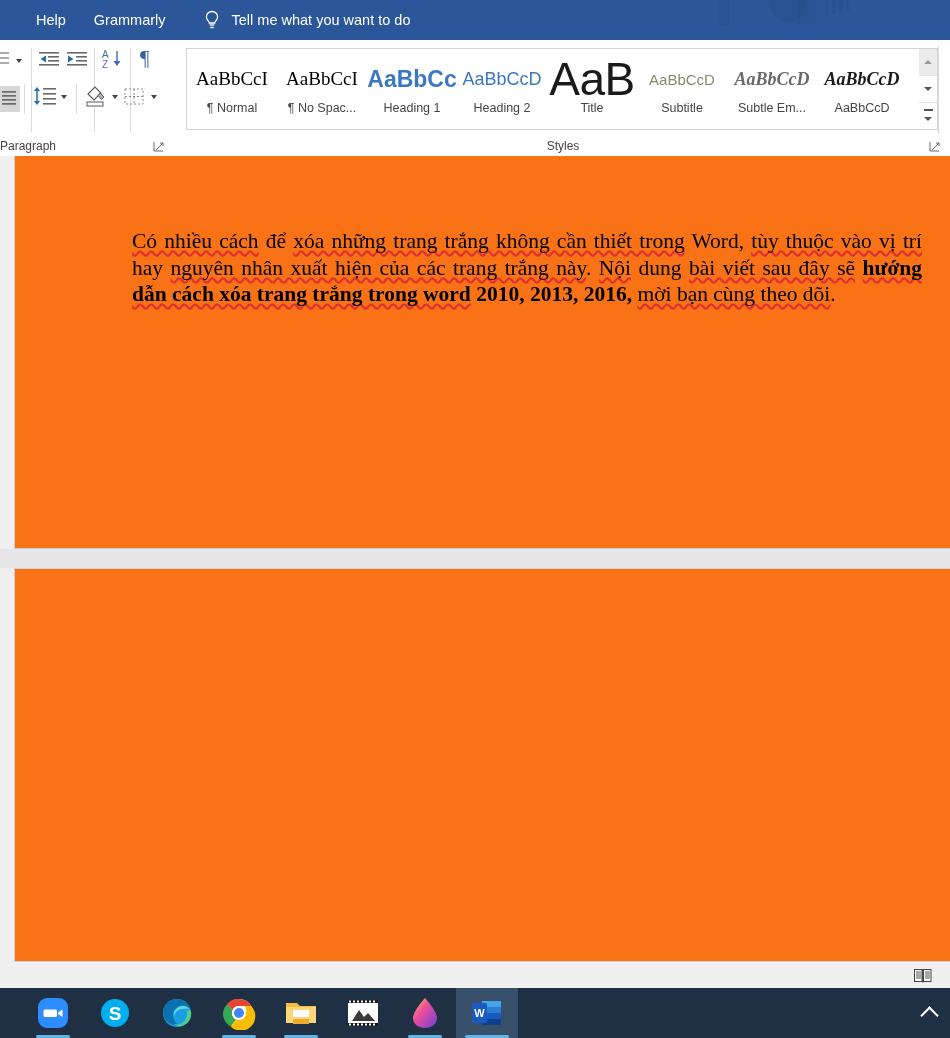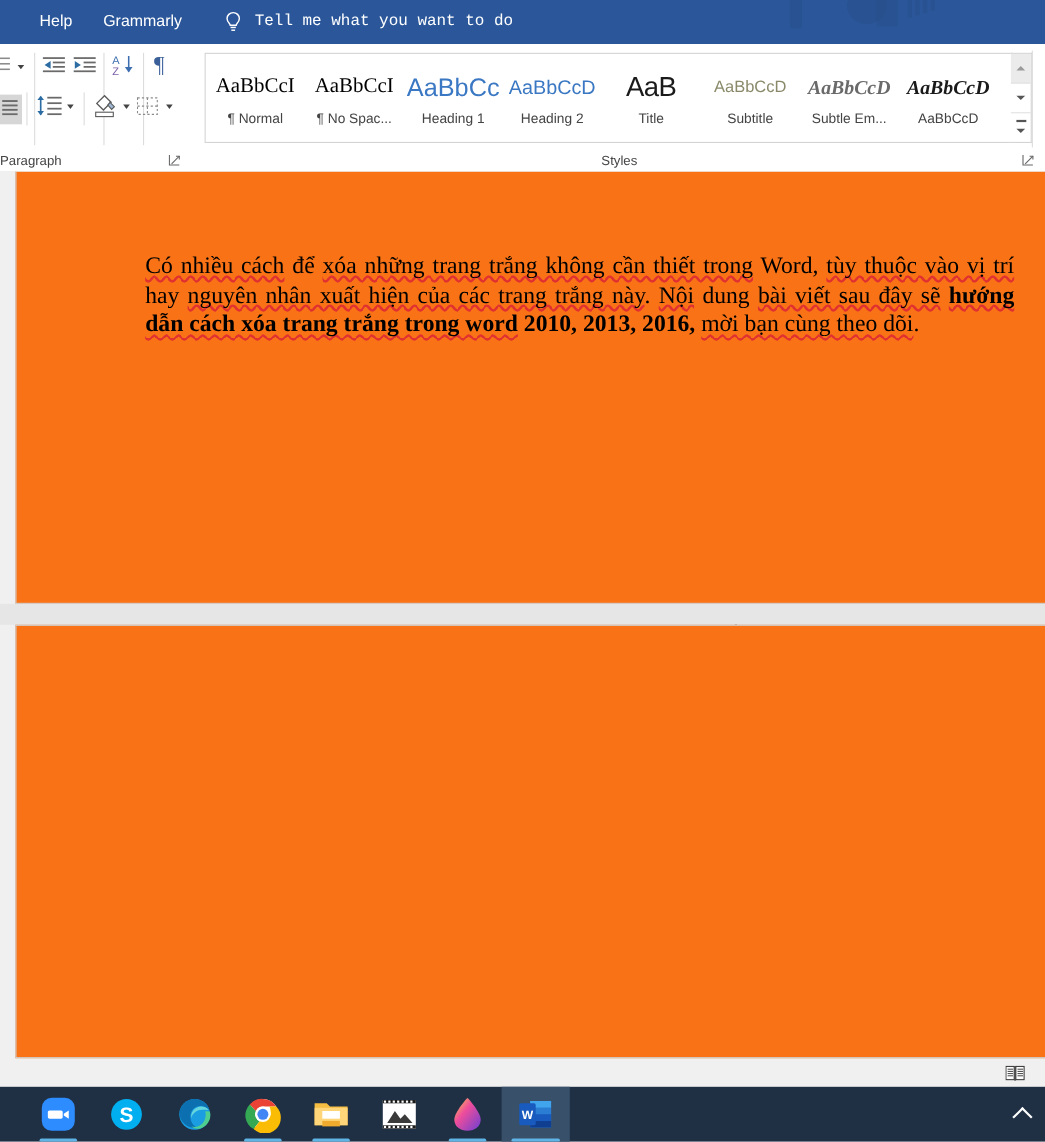"Tell me what you want" .tellme { font-family: Liberation Mono, monospace -> none }
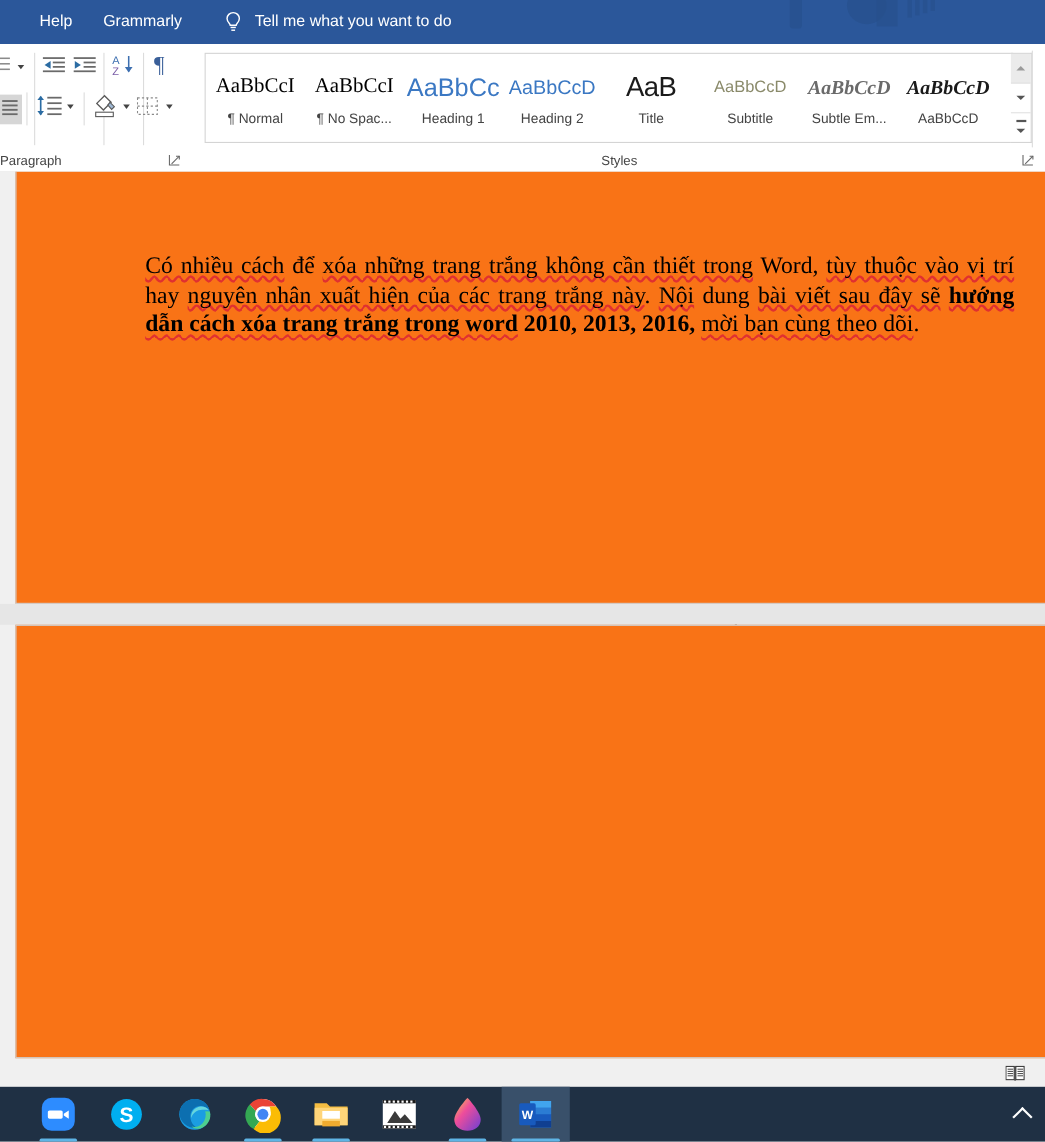"AaBbCc" div.style-sample { font-weight: 400 -> 700 }
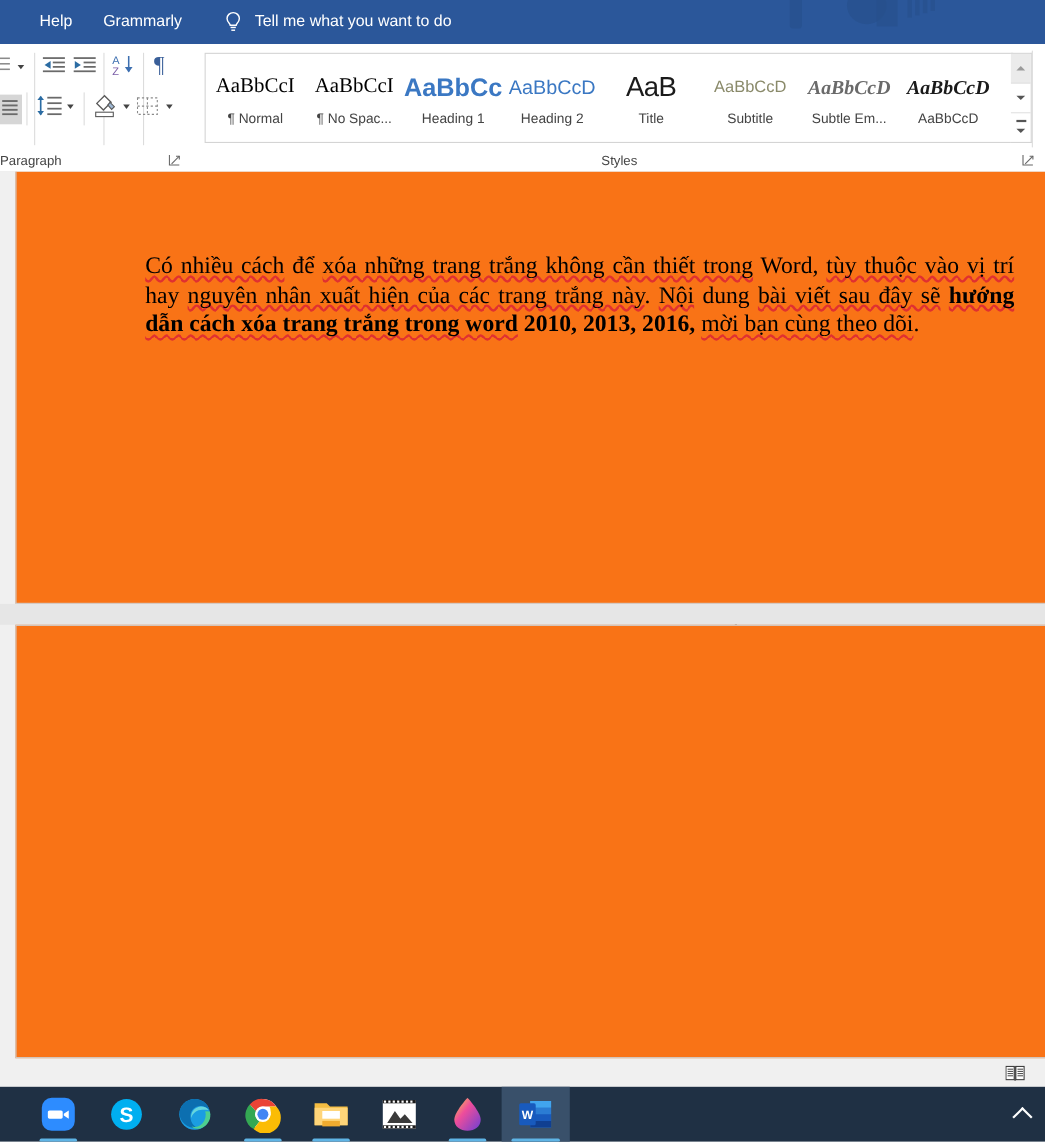"AaB" div.style-sample { font-size: 25px -> 46px }
